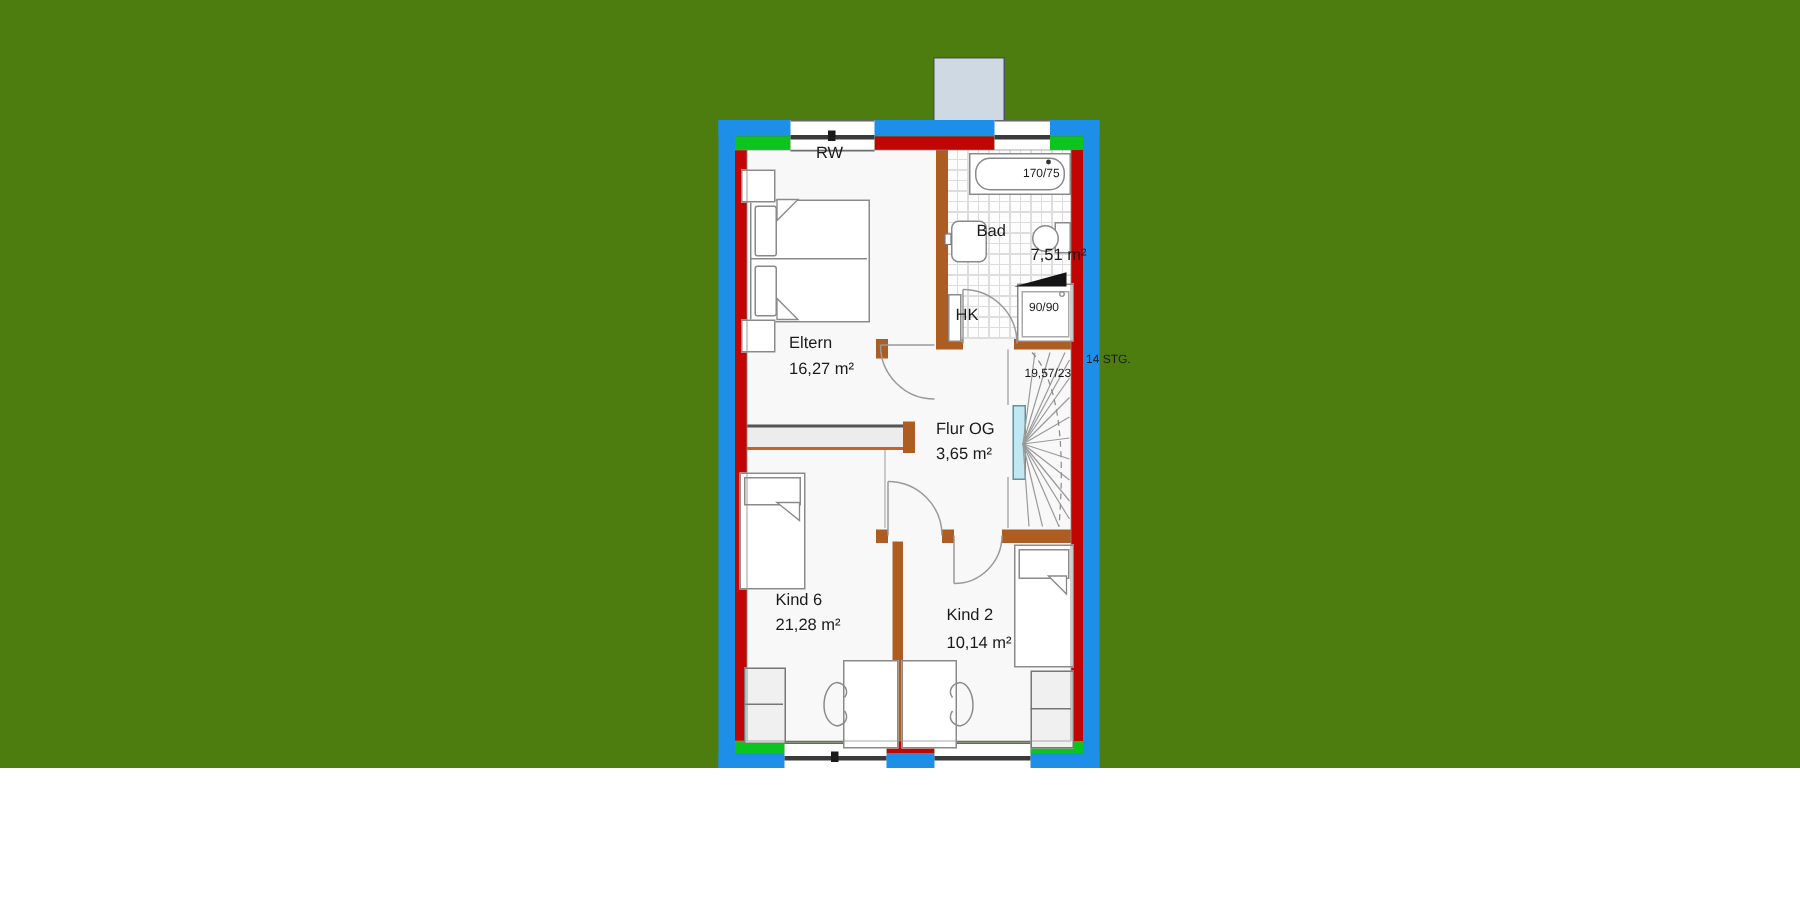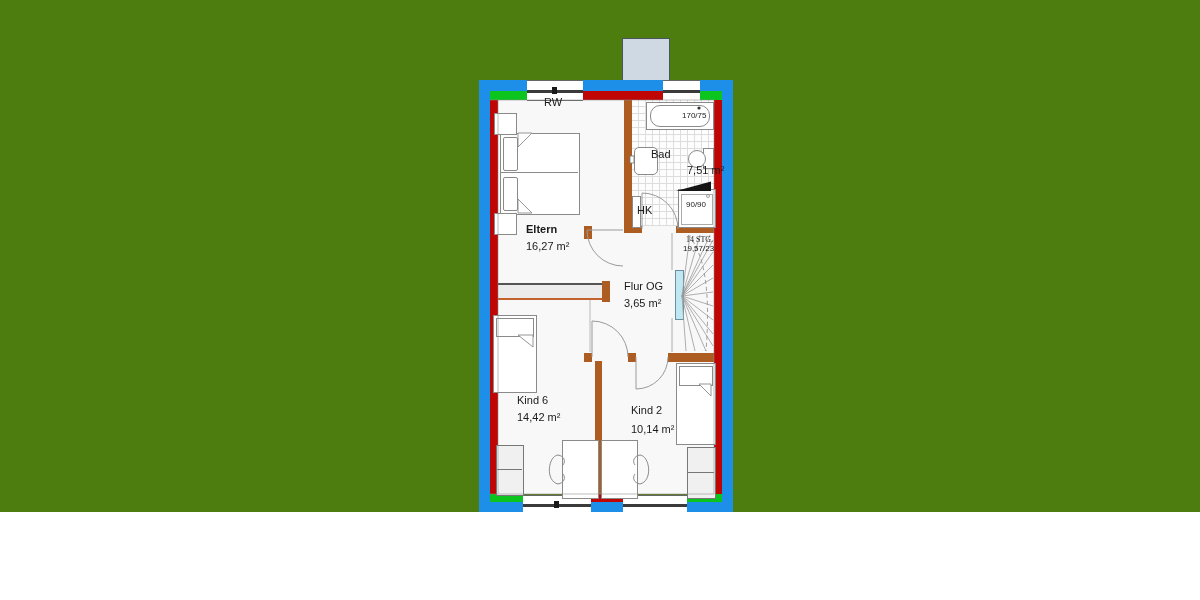"Eltern" div.lbl { font-weight: bold -> none }
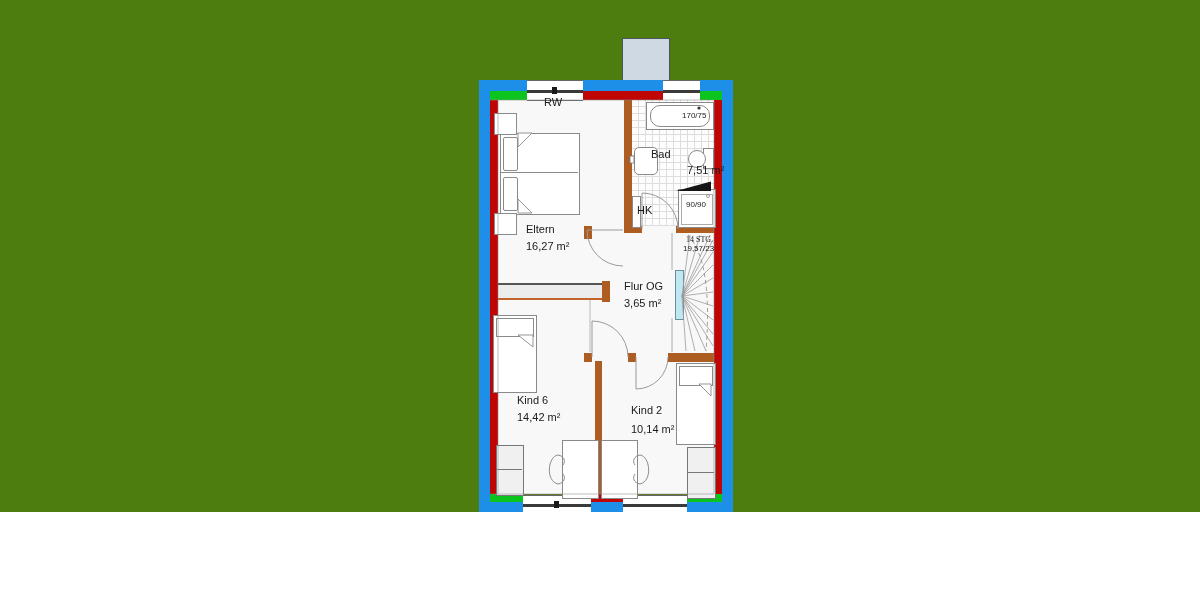"14 STG." div.lbl { font-family: Liberation Serif, serif -> none; left: 686px -> 724px }
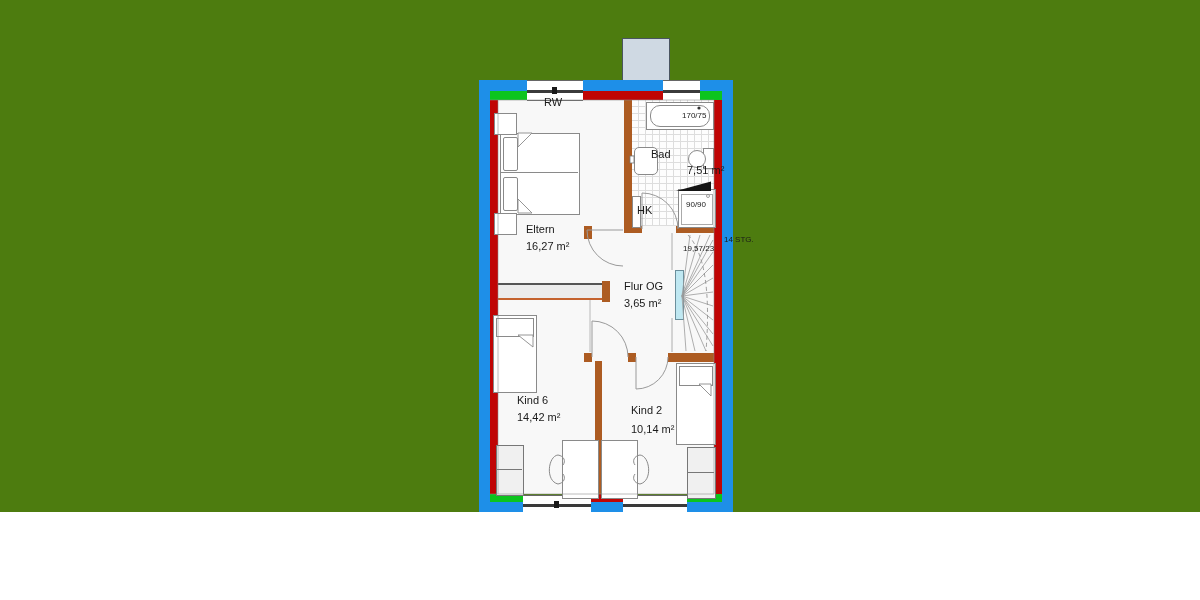"14,42 m²" div.lbl { text: 14,42 -> 21,28 }
